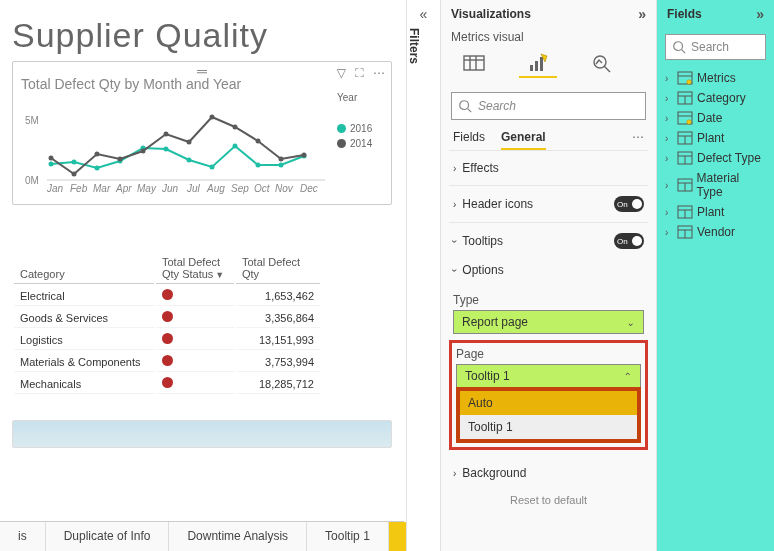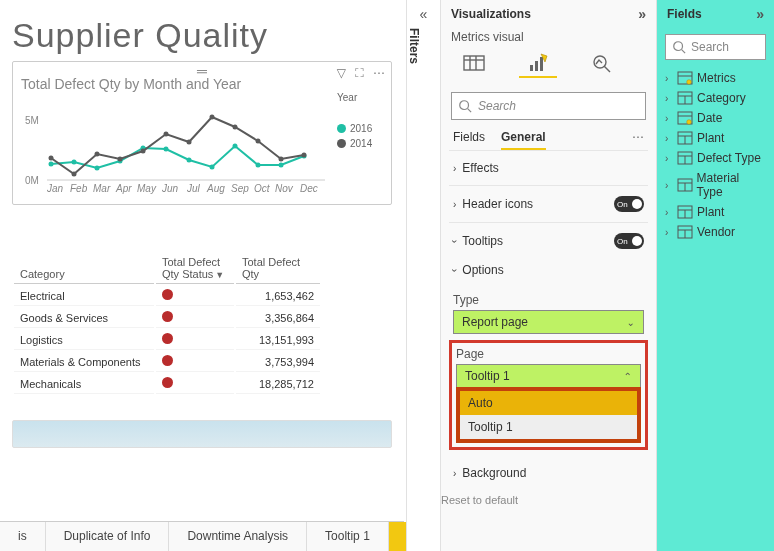"Reset to default" .reset { text-align: left -> center }
